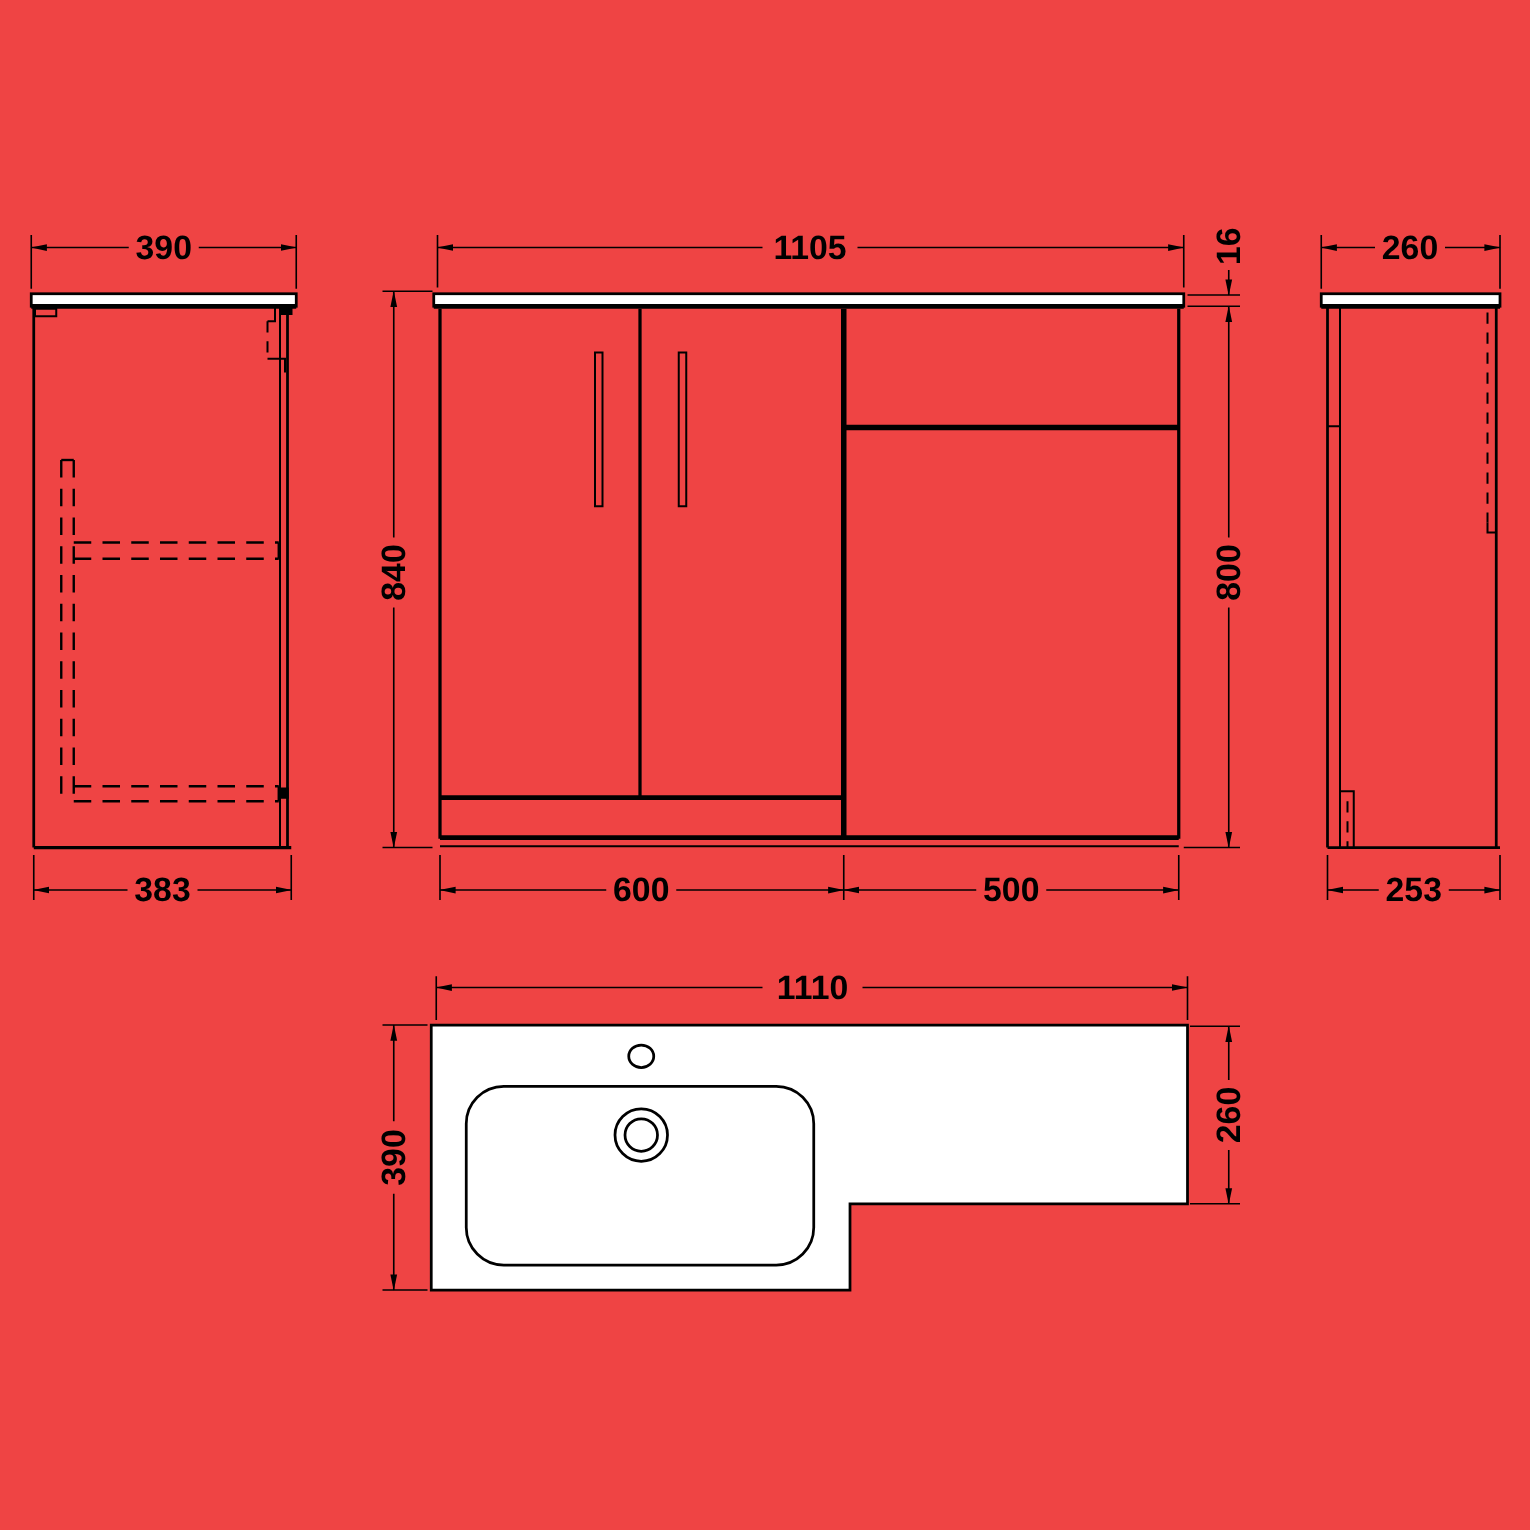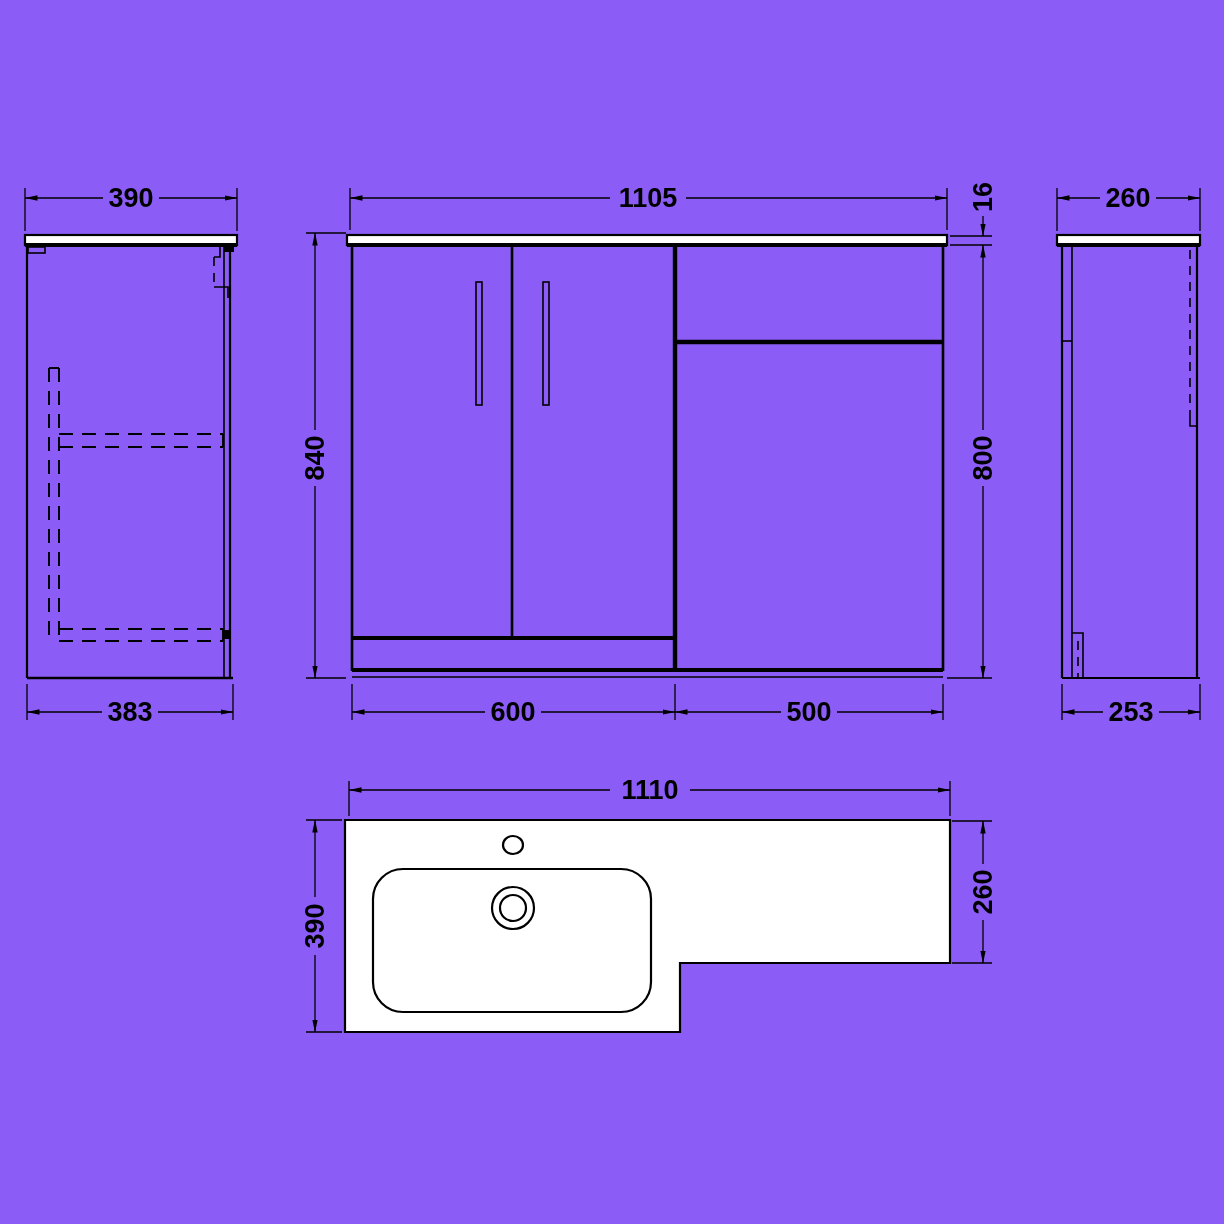"390" .canvas { background: #8b5cf6 -> #ef4444 }
